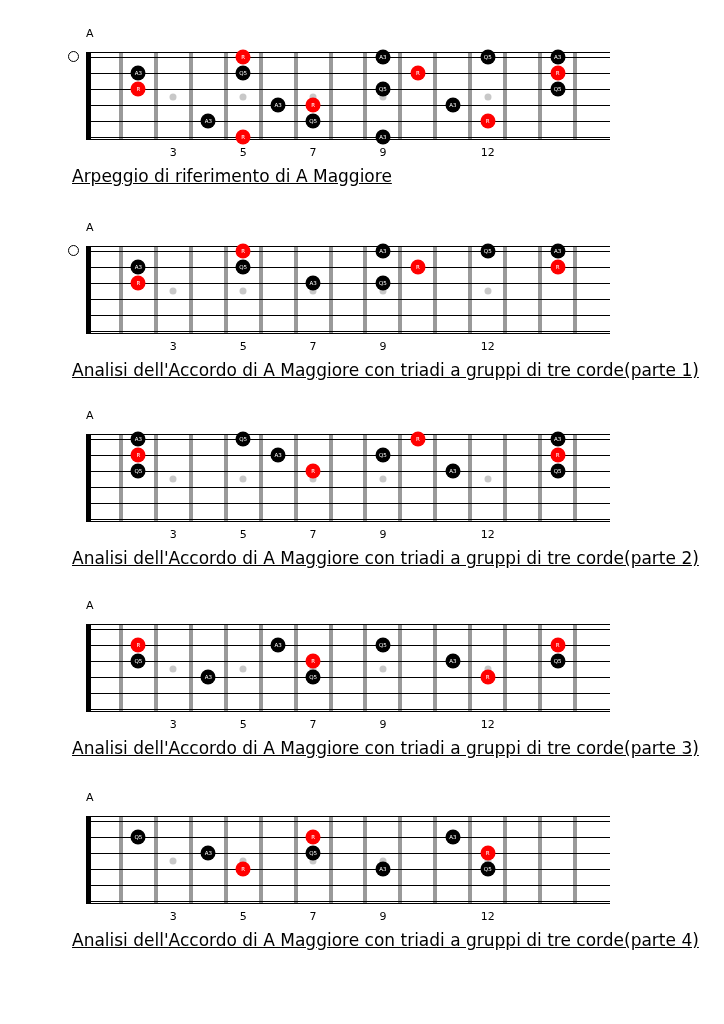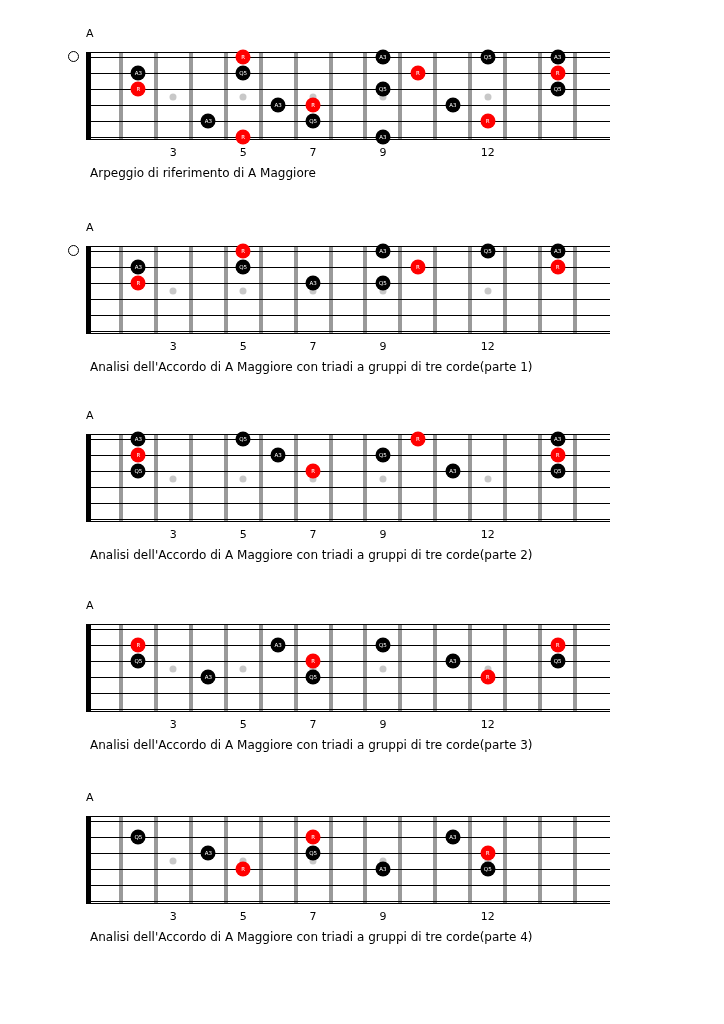"Arpeggio di riferimento di A" .caption { font-size: 12px -> 17px; left: 90px -> 72px; text-decoration: none -> underline }
